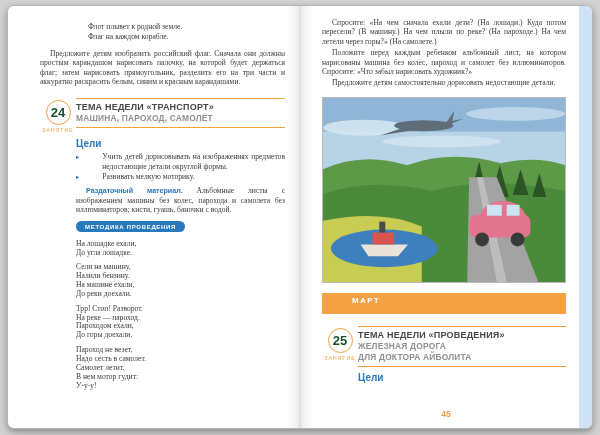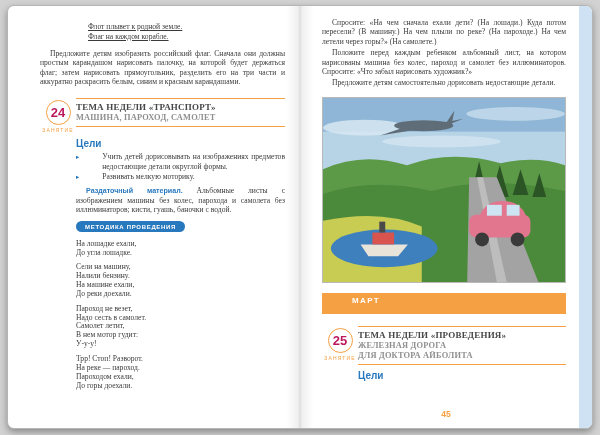"Флот плывет к родной земле." .verse { text-decoration: underline -> none }
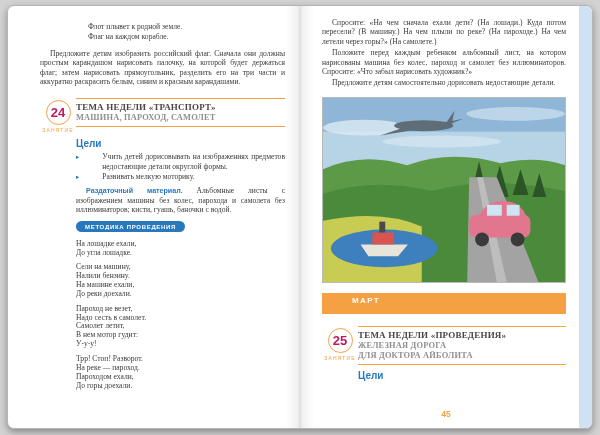"24" .num-circle { color: #be185d -> #14532d }
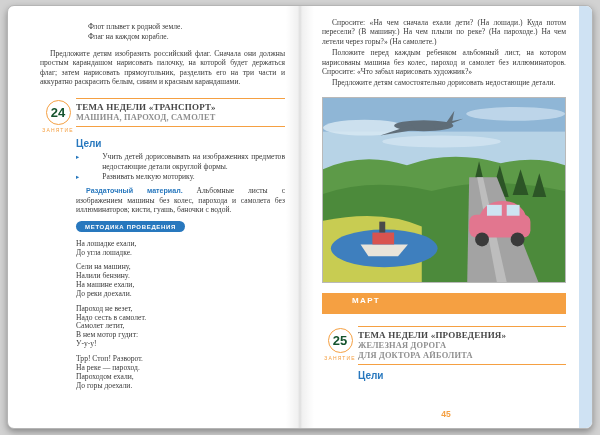"ТЕМА НЕДЕЛИ «ТРАНСПОРТ»" .title-col { font-family: Liberation Serif, serif -> Liberation Sans, sans-serif }
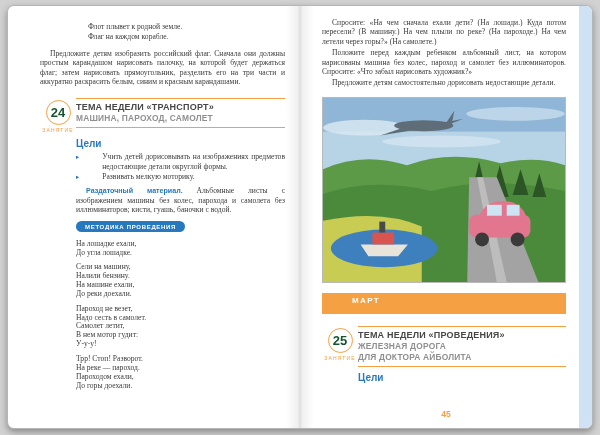"Пароход не везет," div.stanza { order: before "Трр! Стоп! Разворот." -> after "Трр! Стоп! Разворот." }
